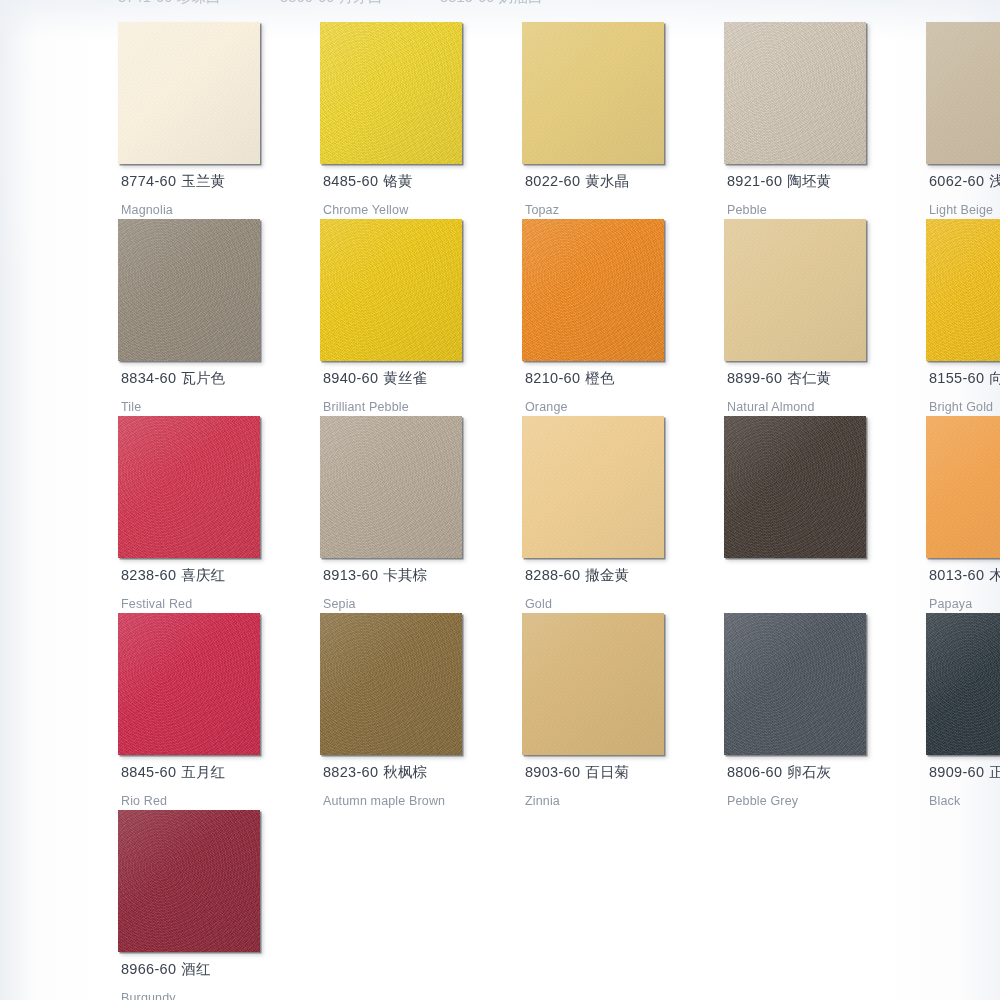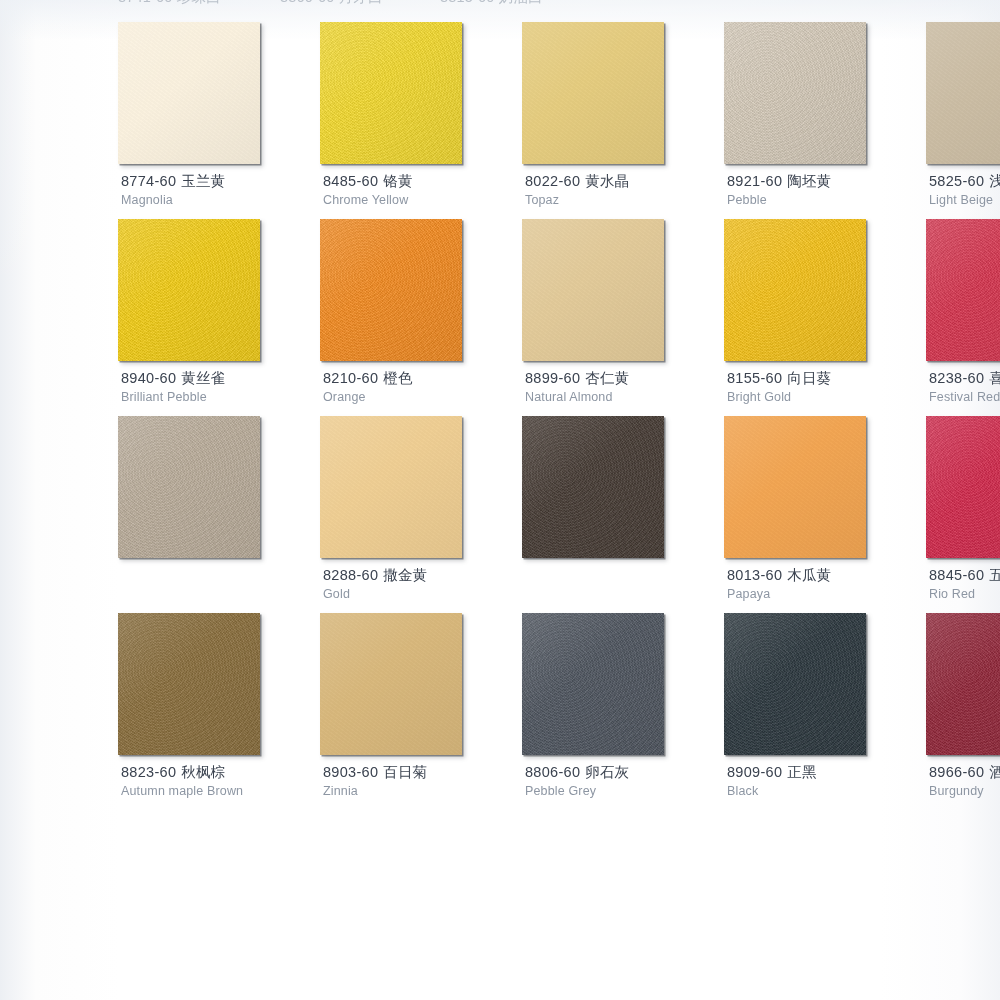"5825-60" span.num { text: 5825-60 -> 6062-60 }
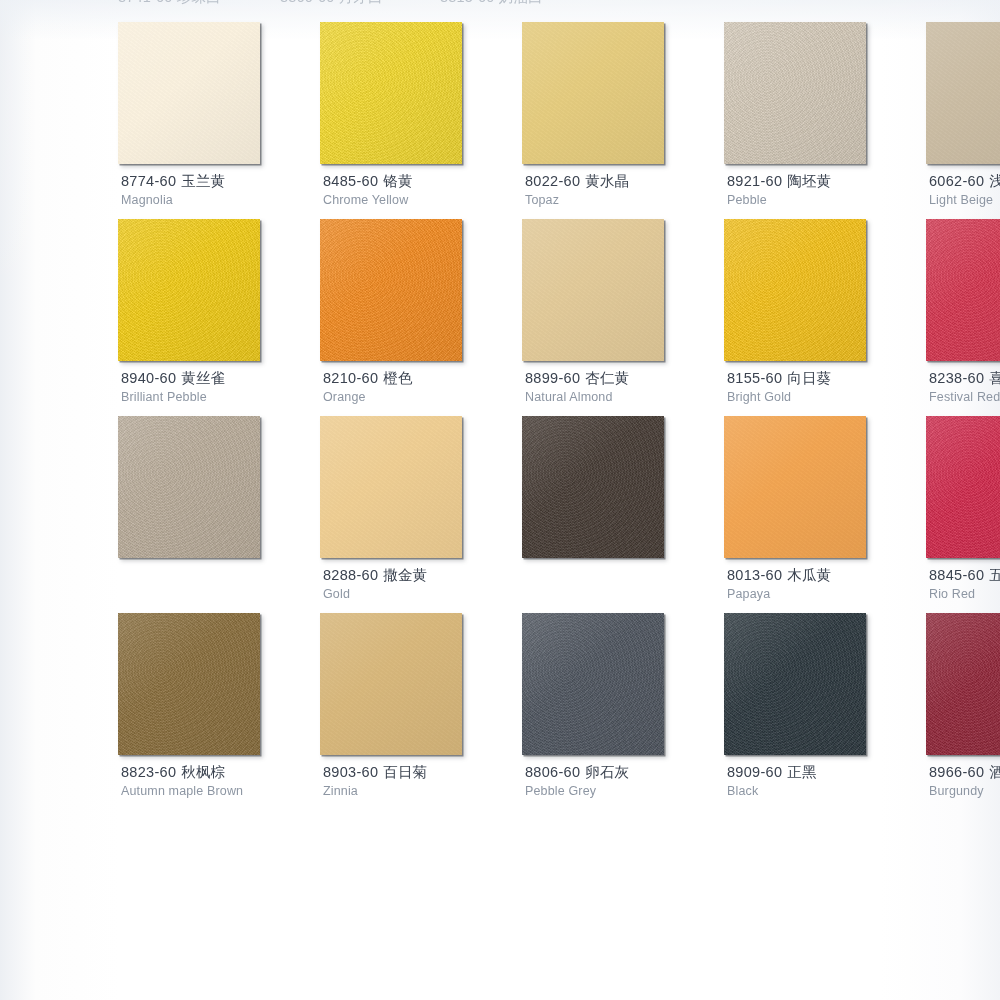"Magnolia" .en { margin-top: 2px -> 12px }
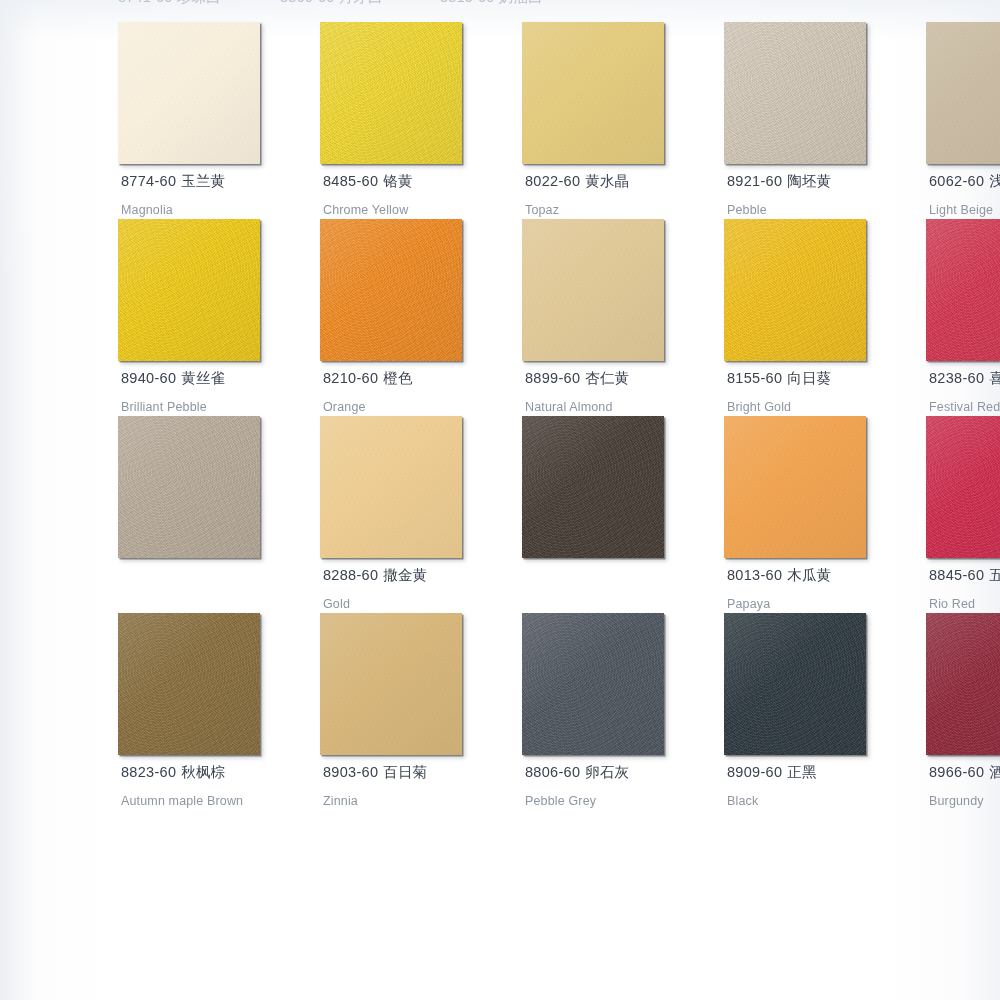"8834-60 瓦片色" div.cell { html: none -> <div> <div> <div></div> </div> <div> <div><span>8834-60</span><span>瓦片色</span></div> <div>Tile</div> </div> </div> }
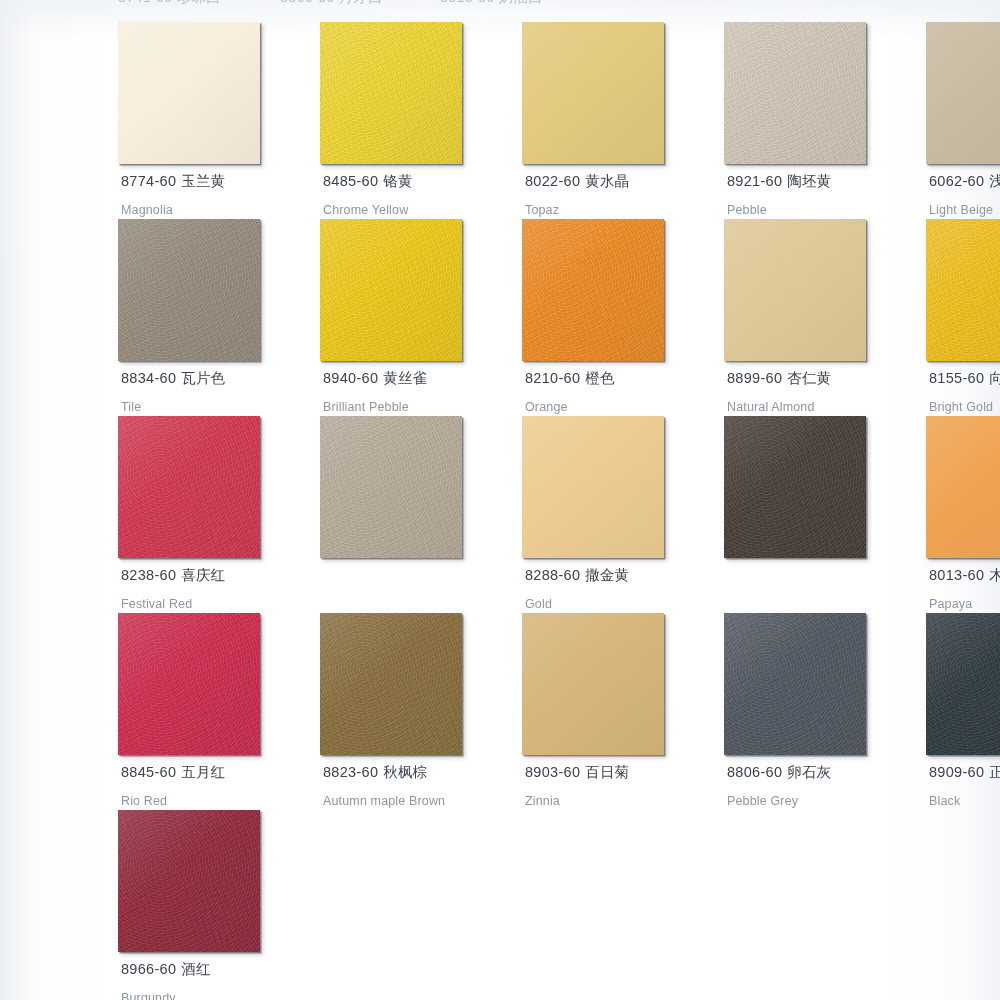"8913-60 卡其棕" div.labels { html: none -> <div> <div><span>8913-60</span><span>卡其棕</span></div> <div>Sepia</div> </div> }
